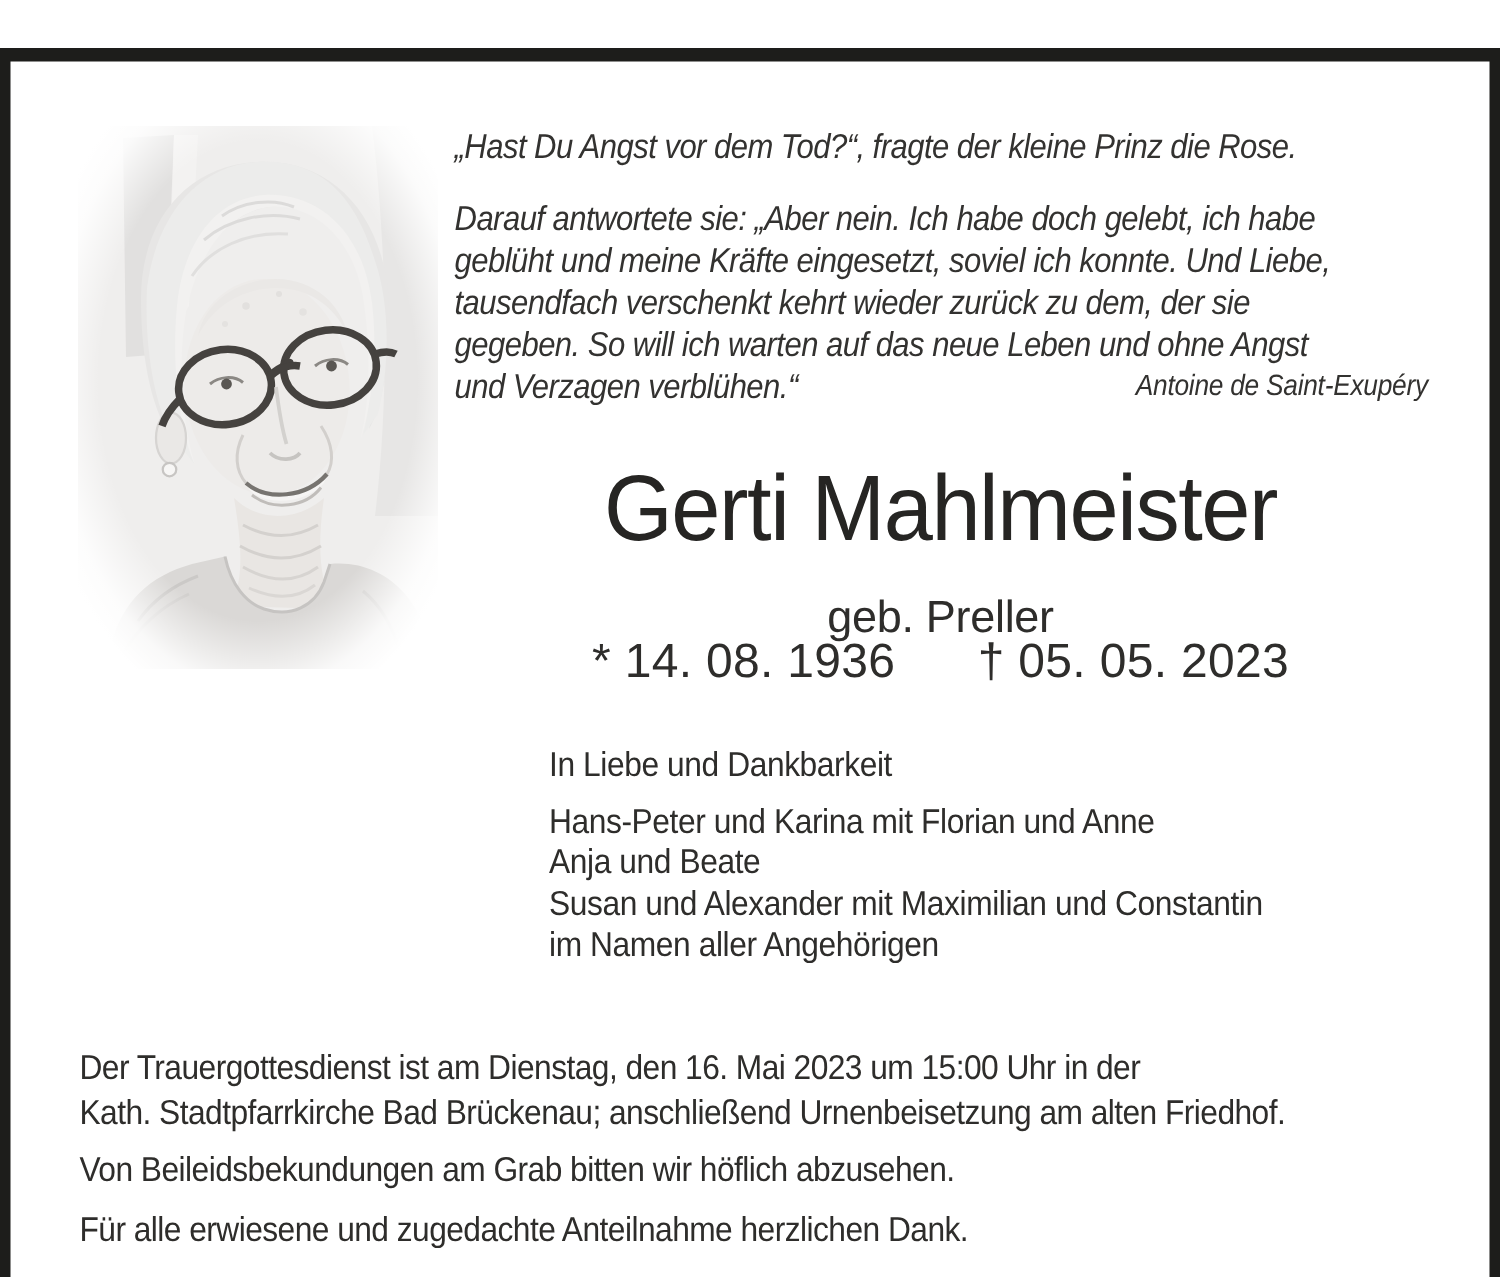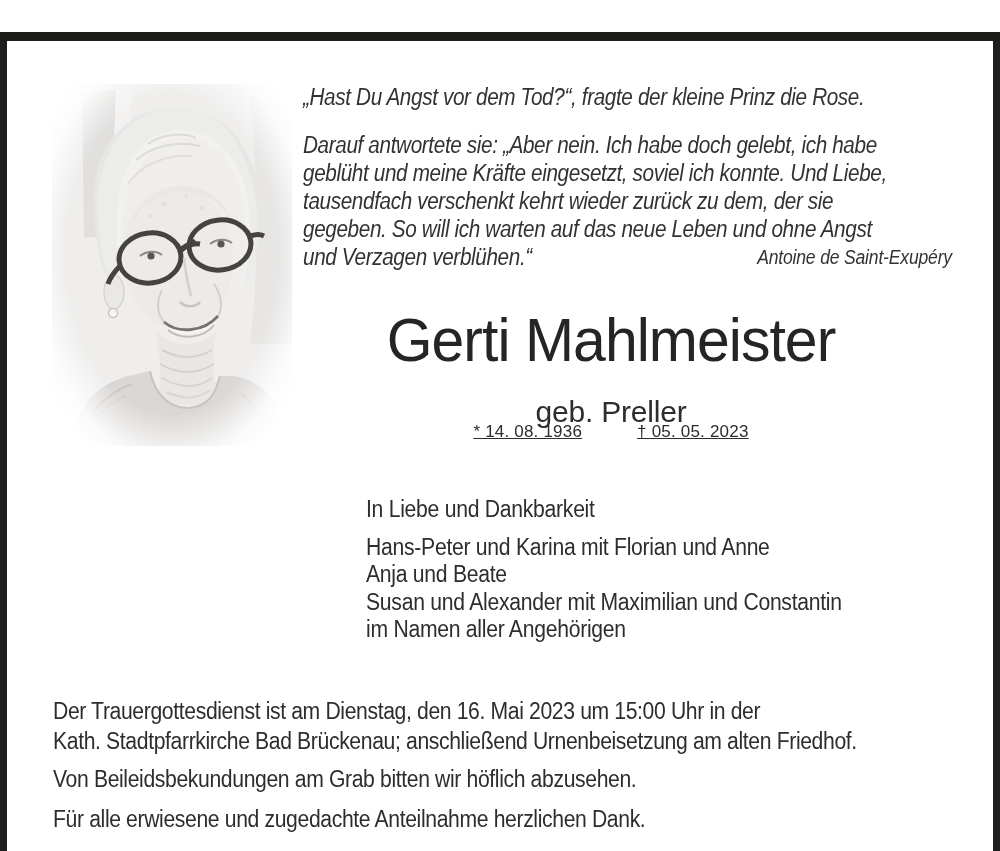"Gerti Mahlmeister" .center-block { left: 286px -> 302px }
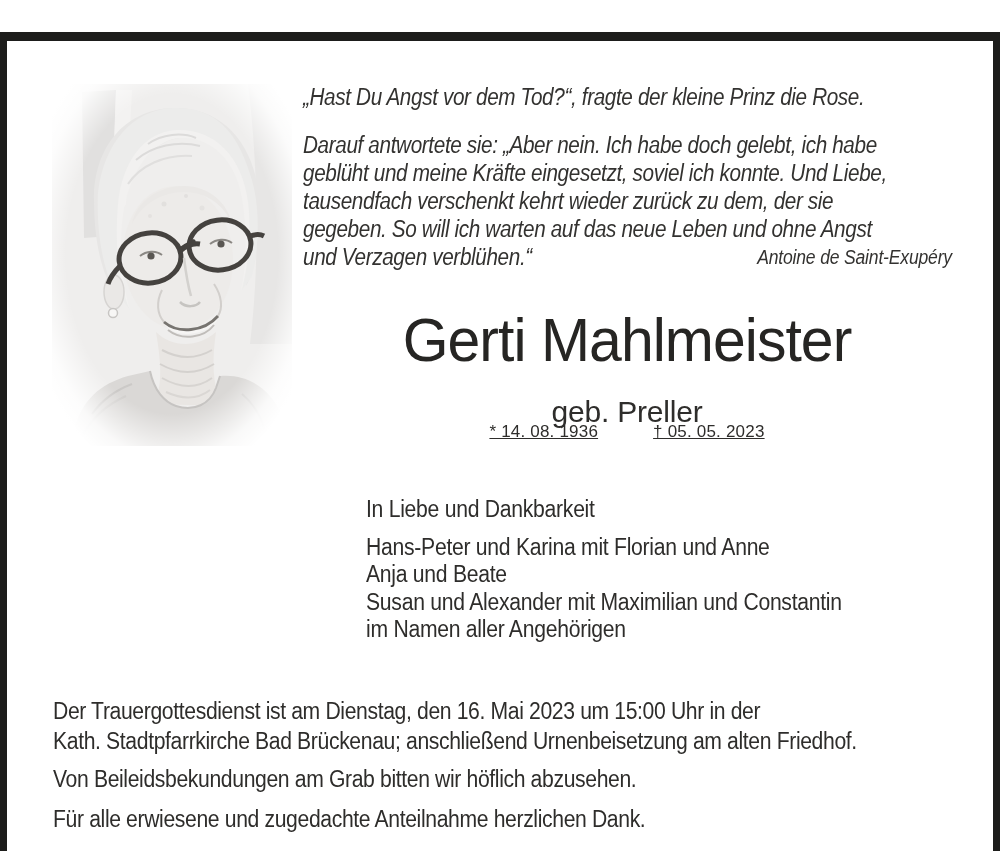"* 14. 08. 1936" .dates { font-size: 17px -> 32px; text-decoration: underline -> none }
